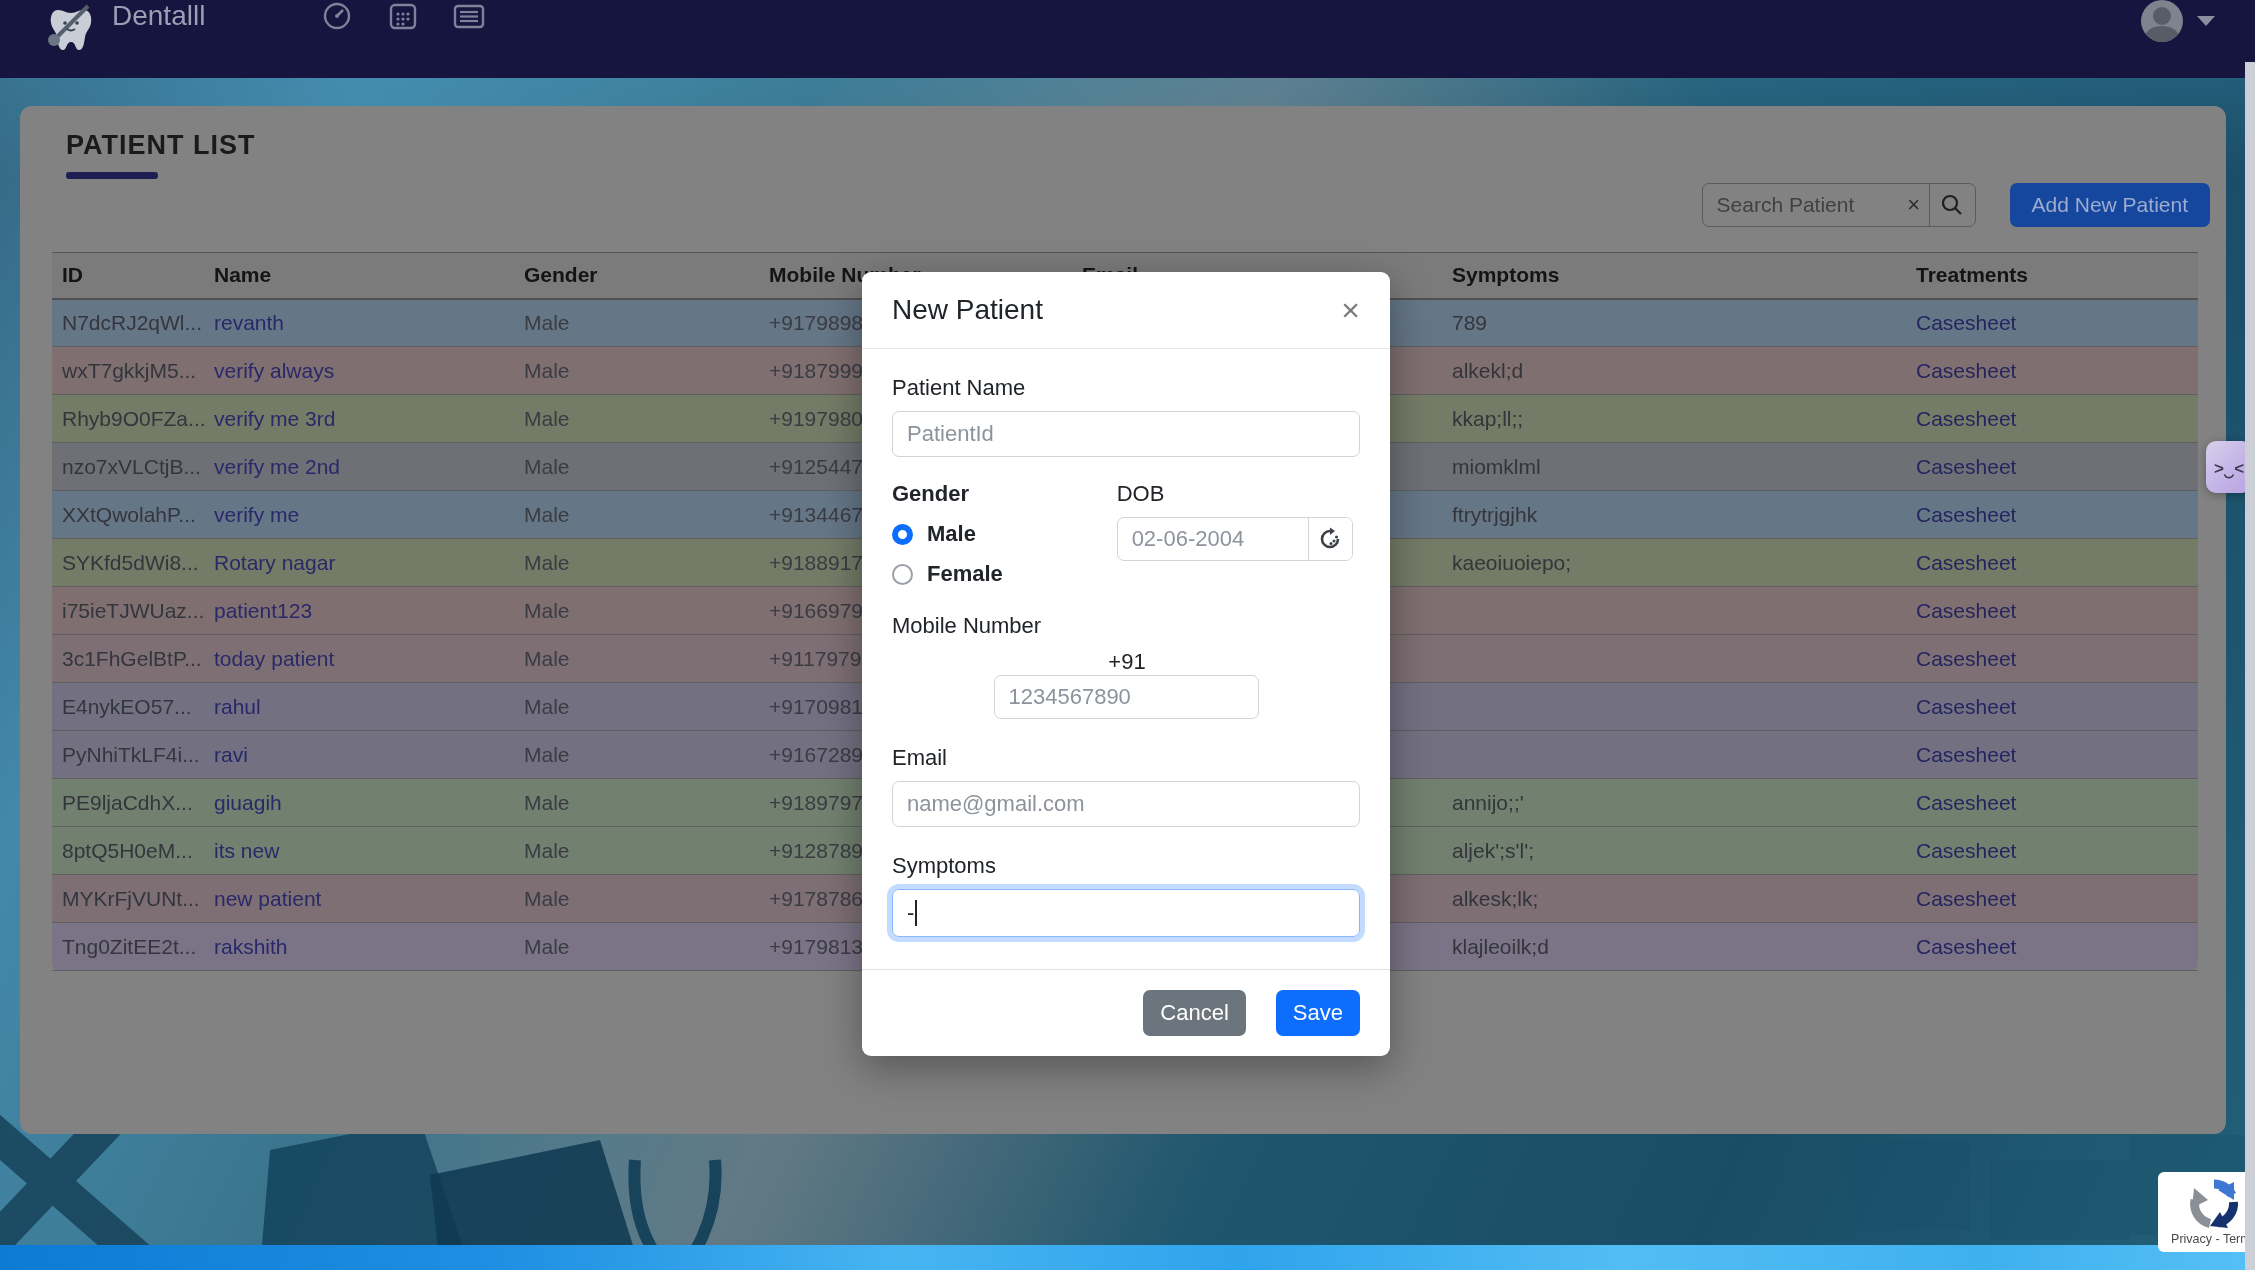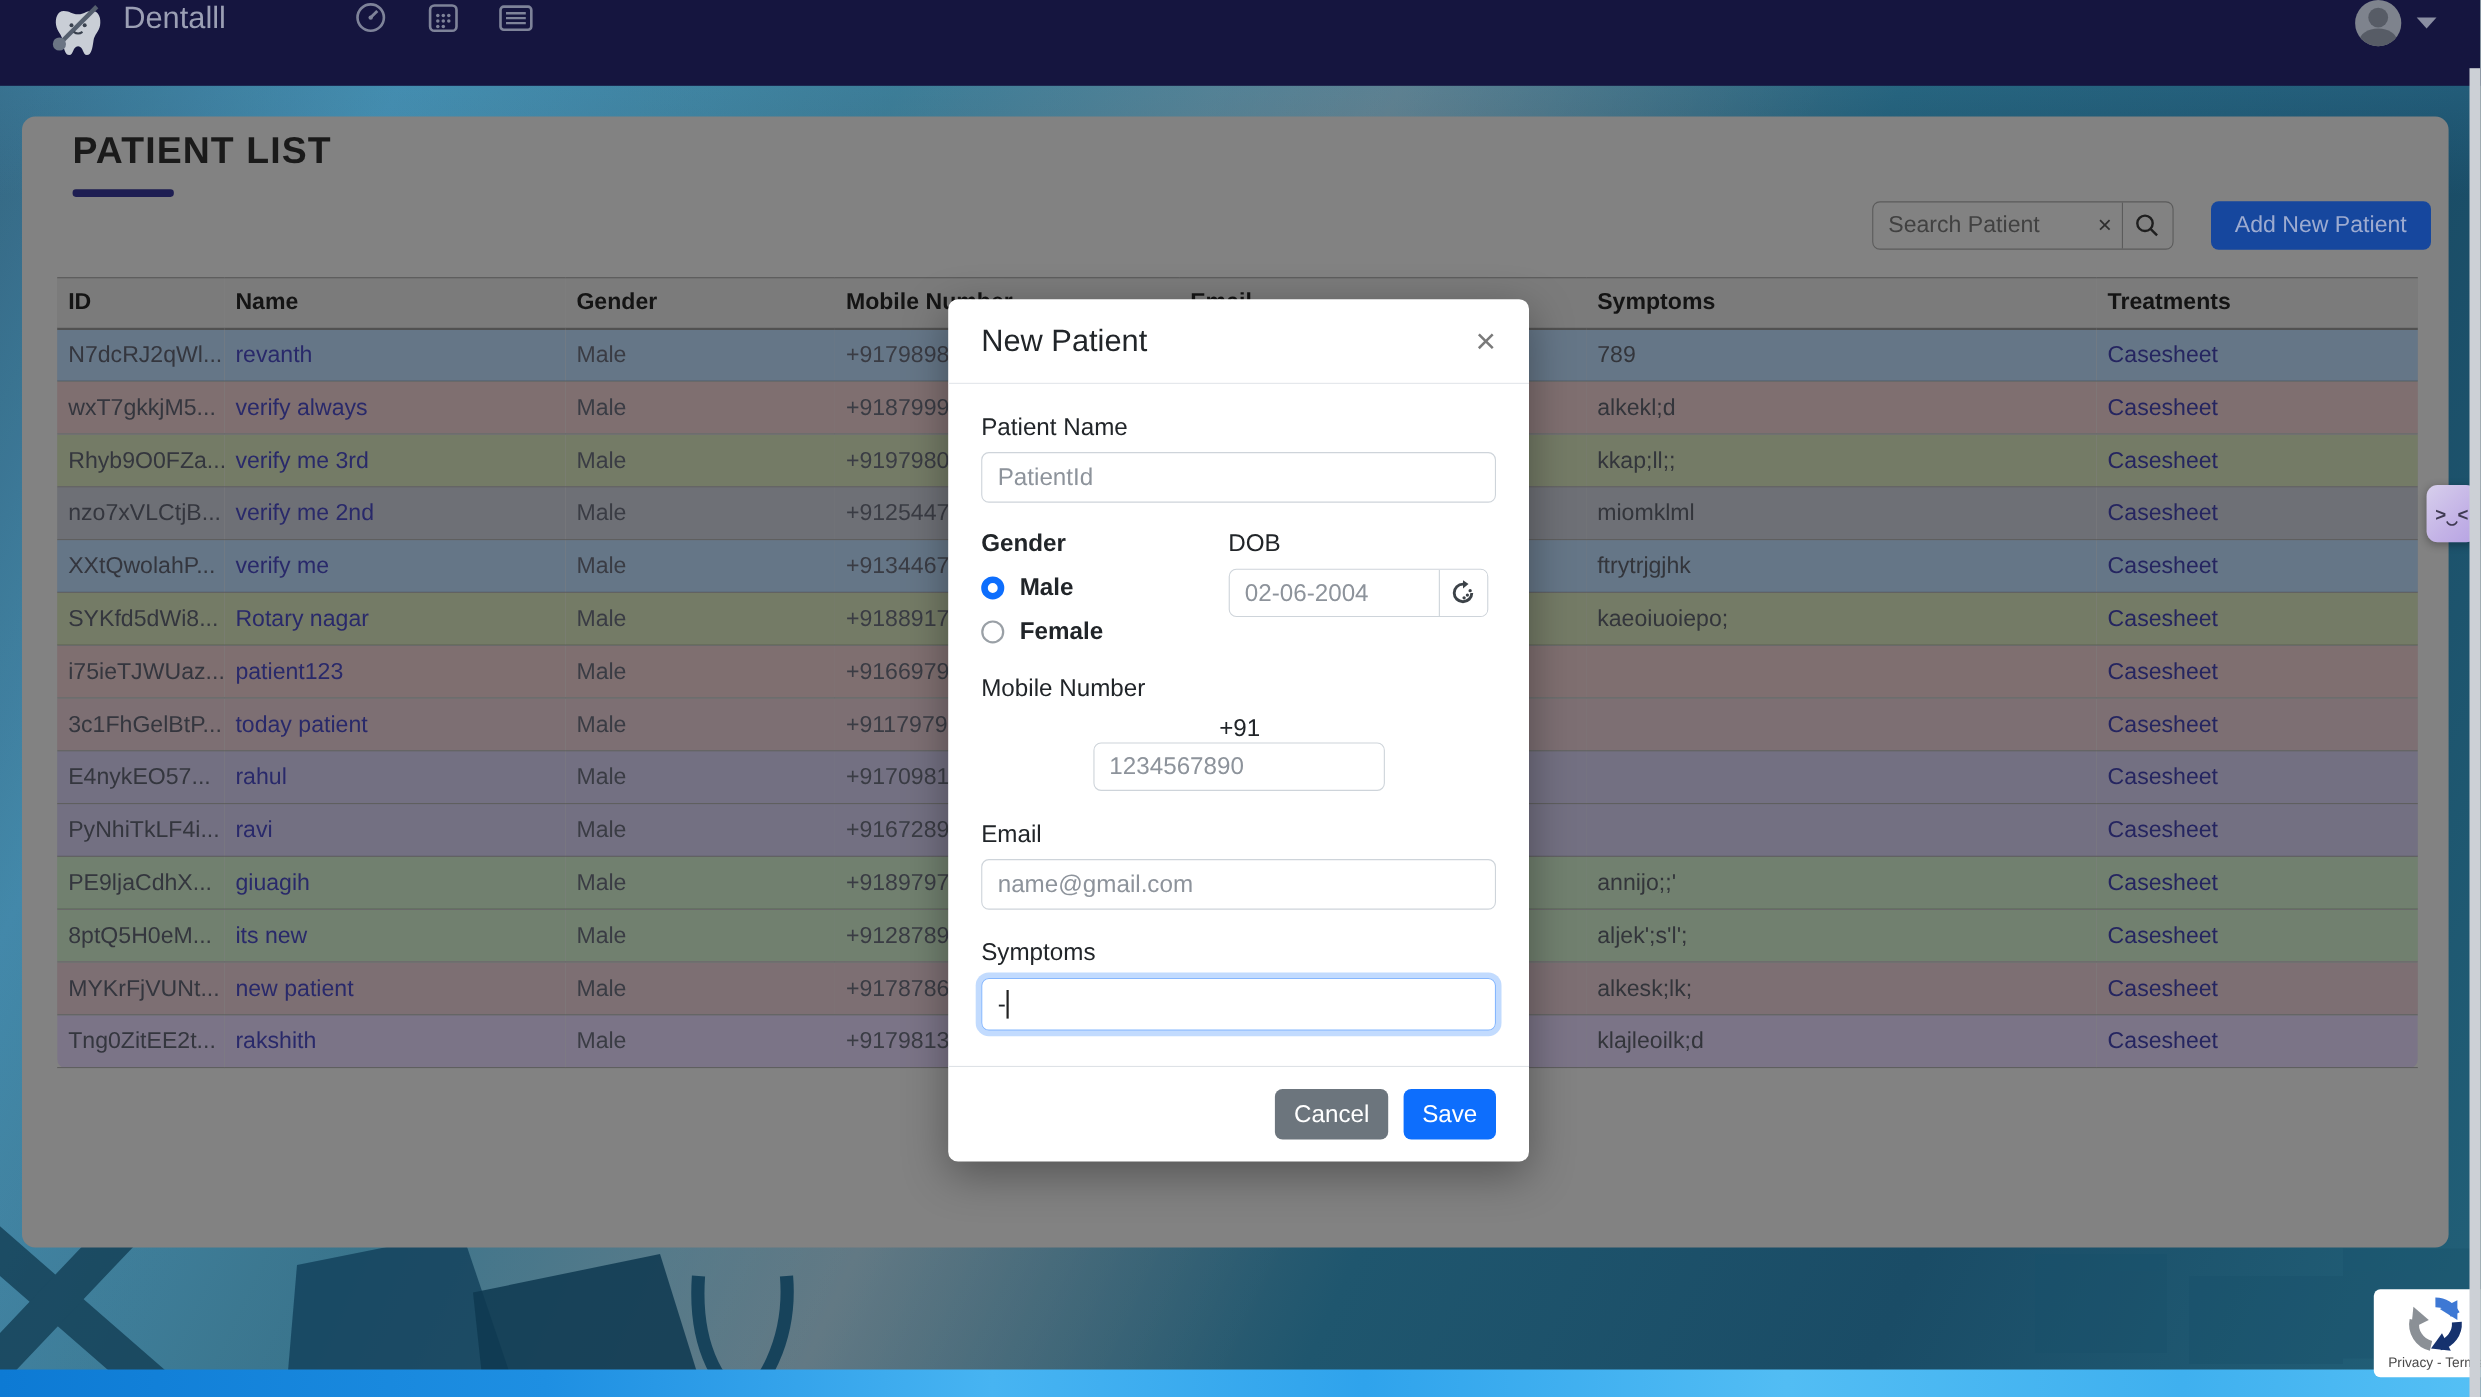"PATIENT LIST" .page-title { font-size: 34px -> 27px; top: 12px -> 24px }
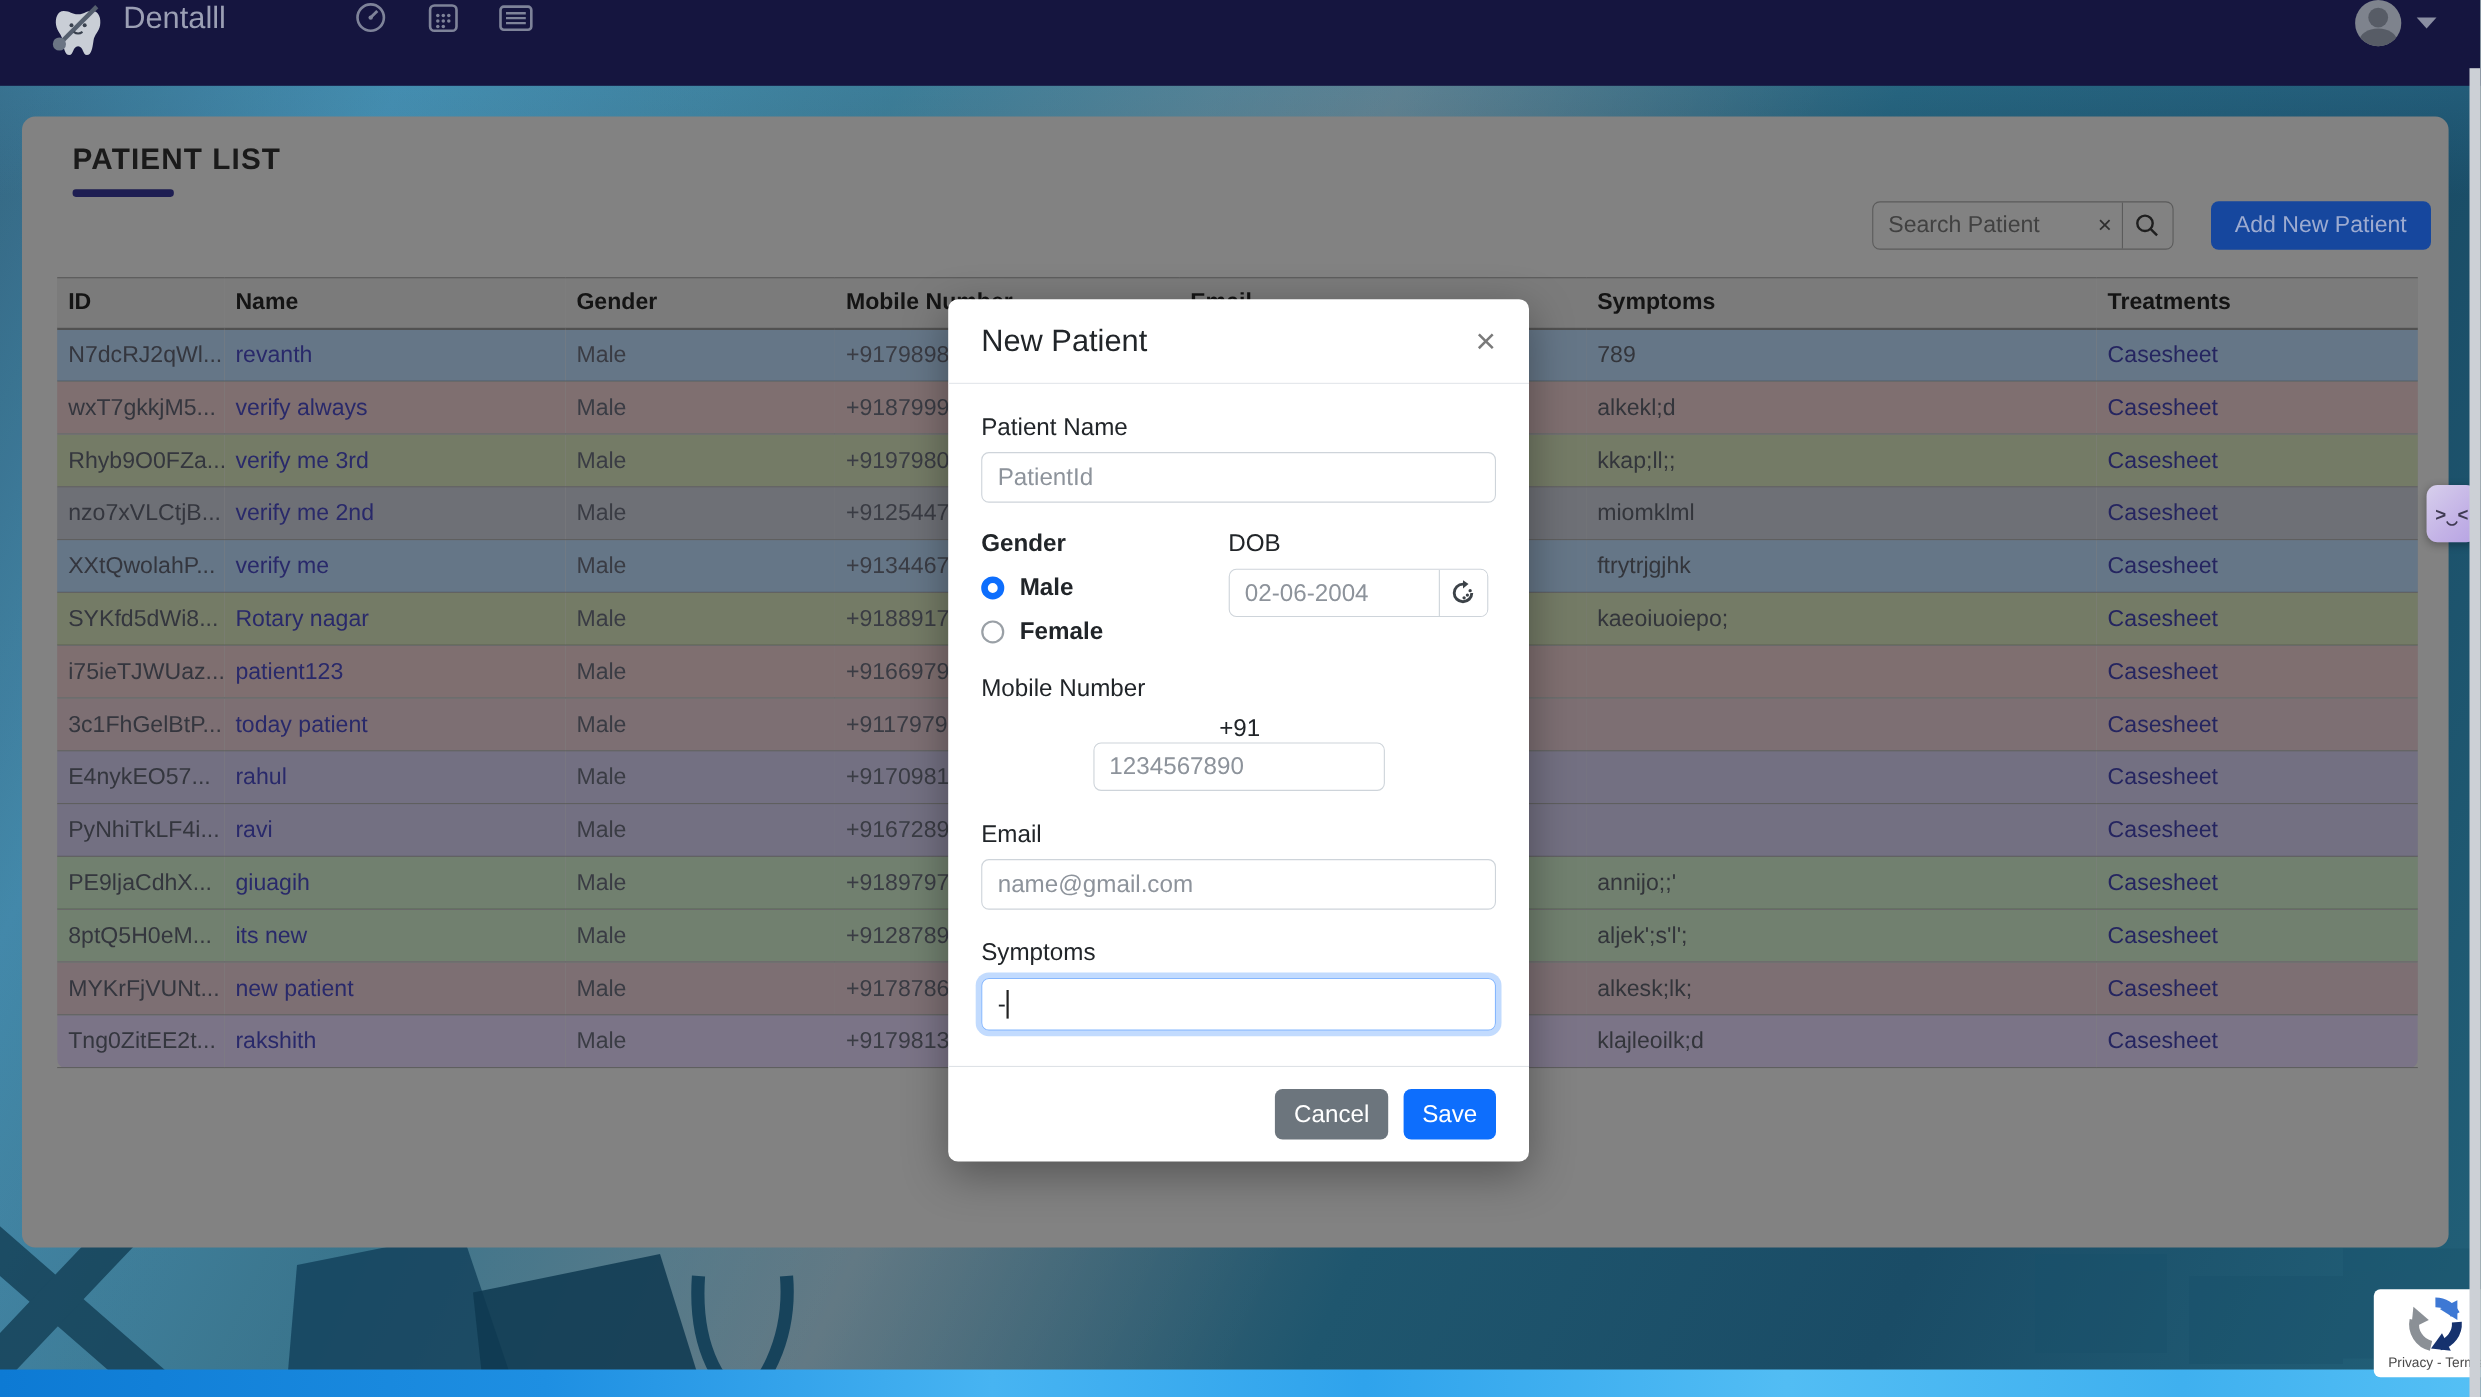"Cancel" .modal-footer { gap: 14px -> 30px }
